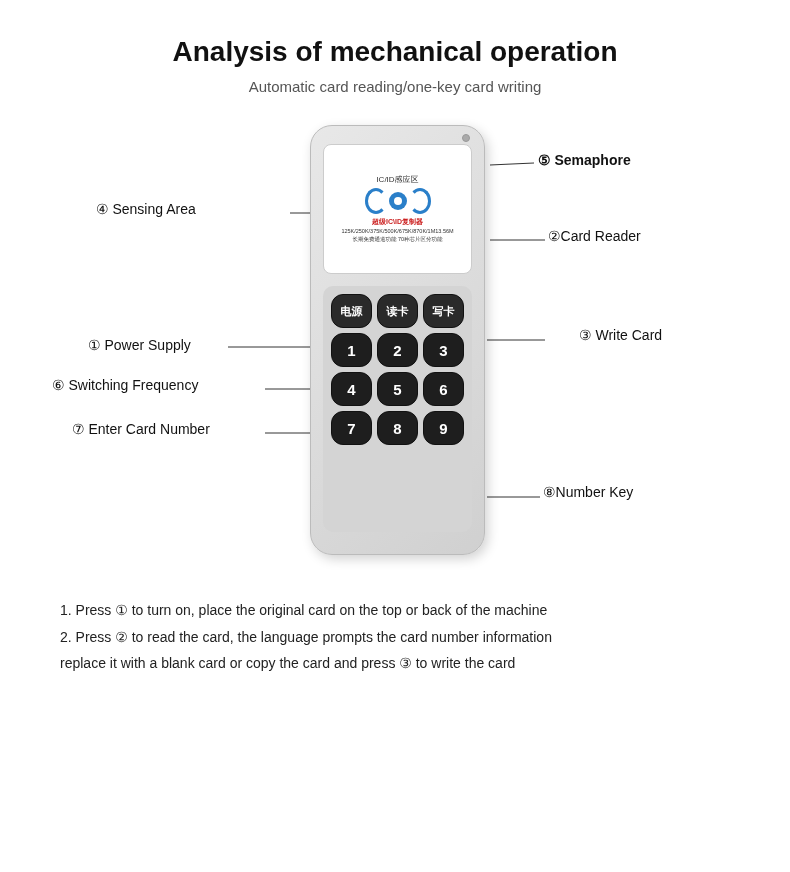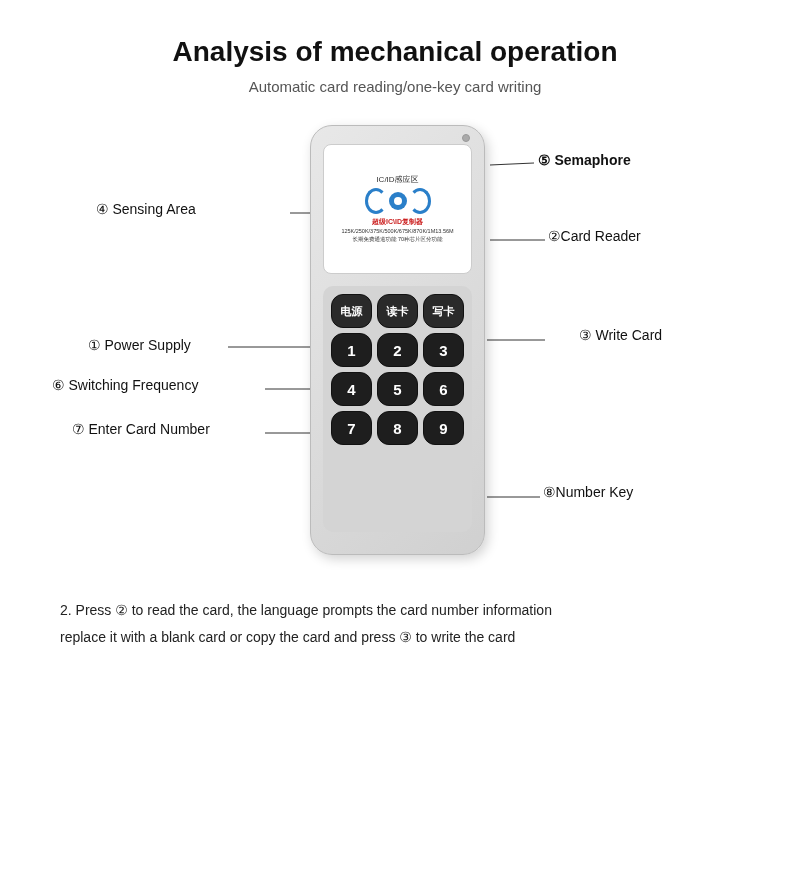"1. Press ① to turn" div.instruction-line { html: none -> <div>1. Press ① to turn on, place the original card on the top or back of the machine</div> }
